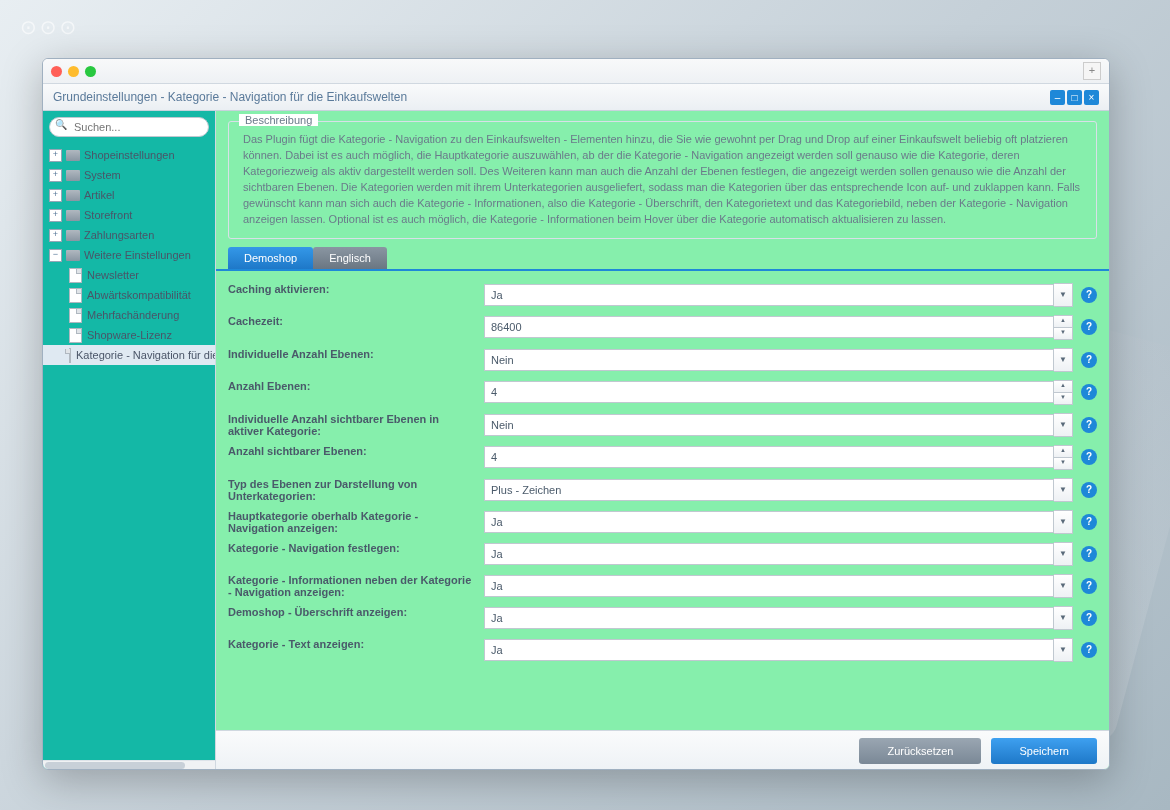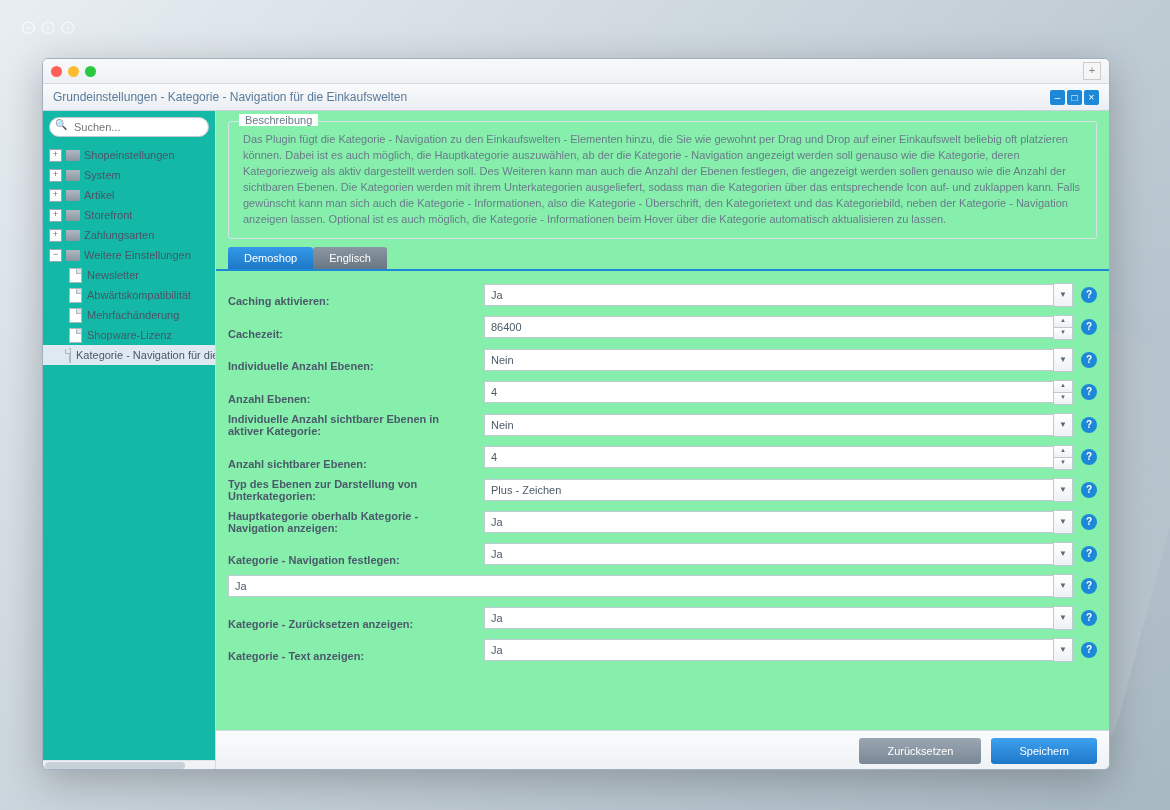"Caching aktivieren:" .row { align-items: flex-end -> flex-start }
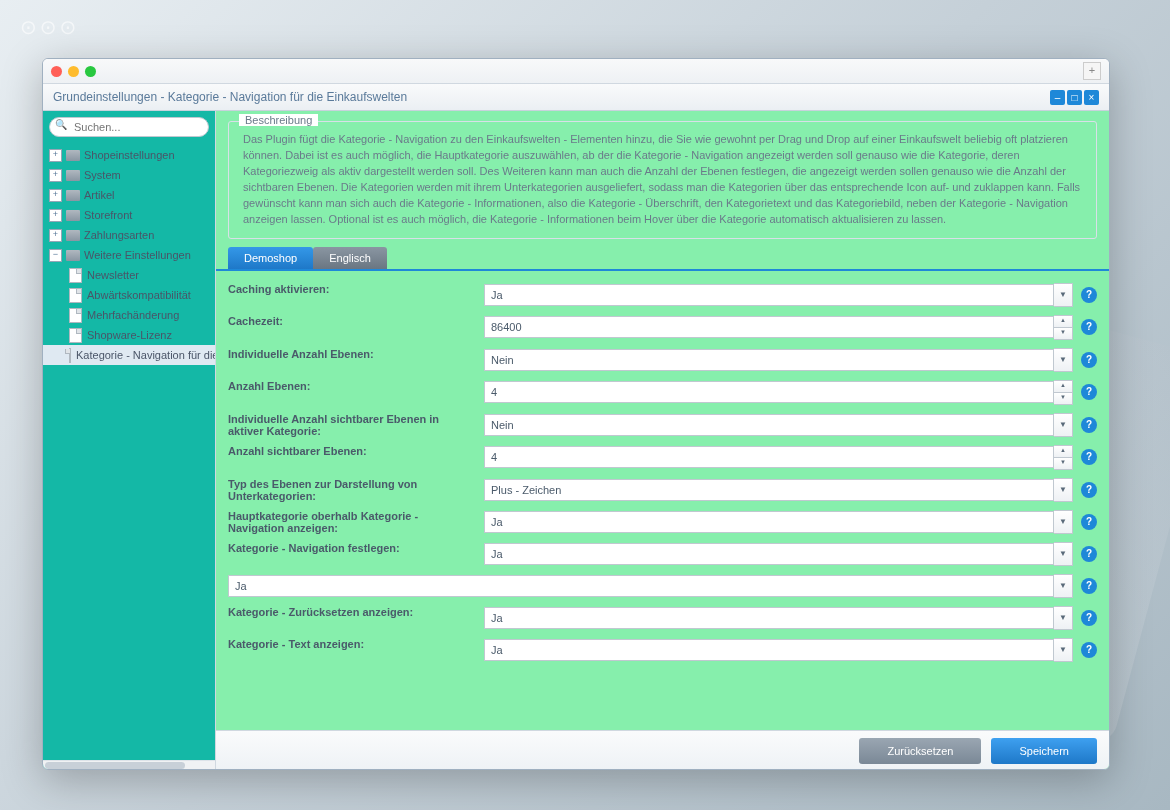"Kategorie - Informationen neben der" div.lbl { html: none -> <div>Kategorie - Informationen neben der Kategorie - Navigation anzeigen:</div> }
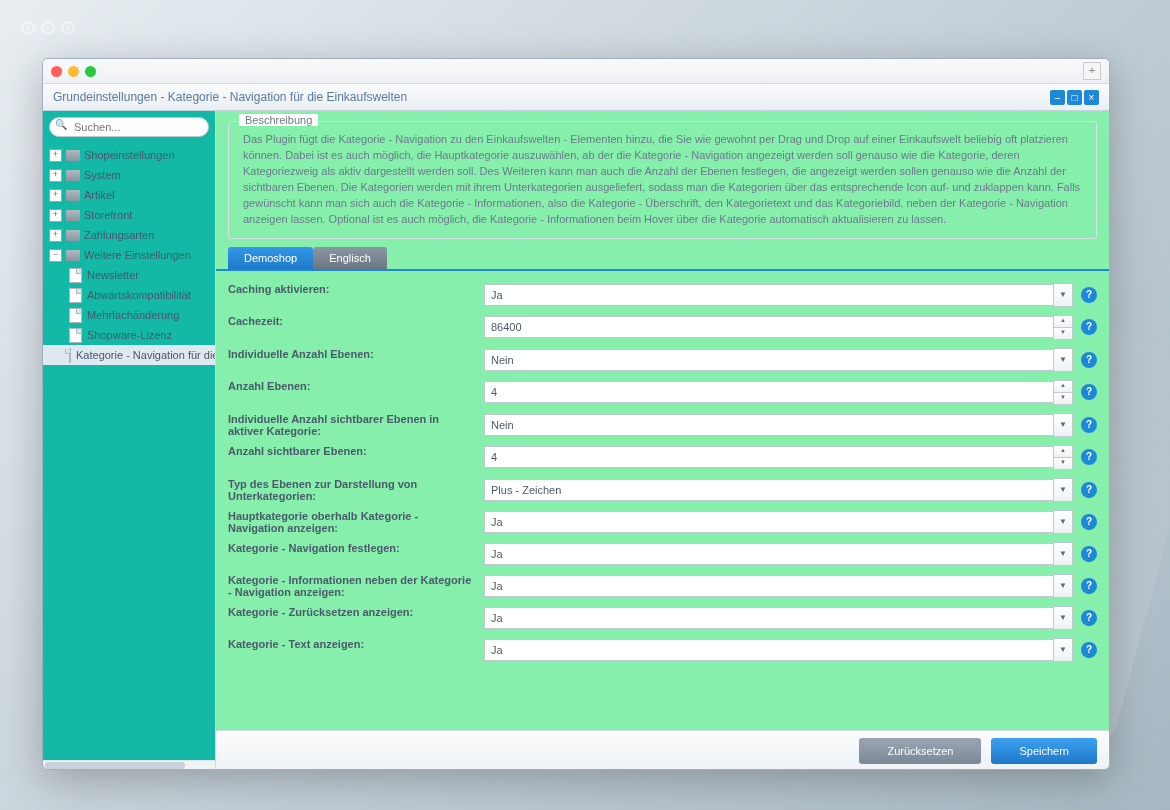"Kategorie - Zurücksetzen anzeigen:" div.lbl { text: Kategorie - Zurücksetzen -> Demoshop - Überschrift }
